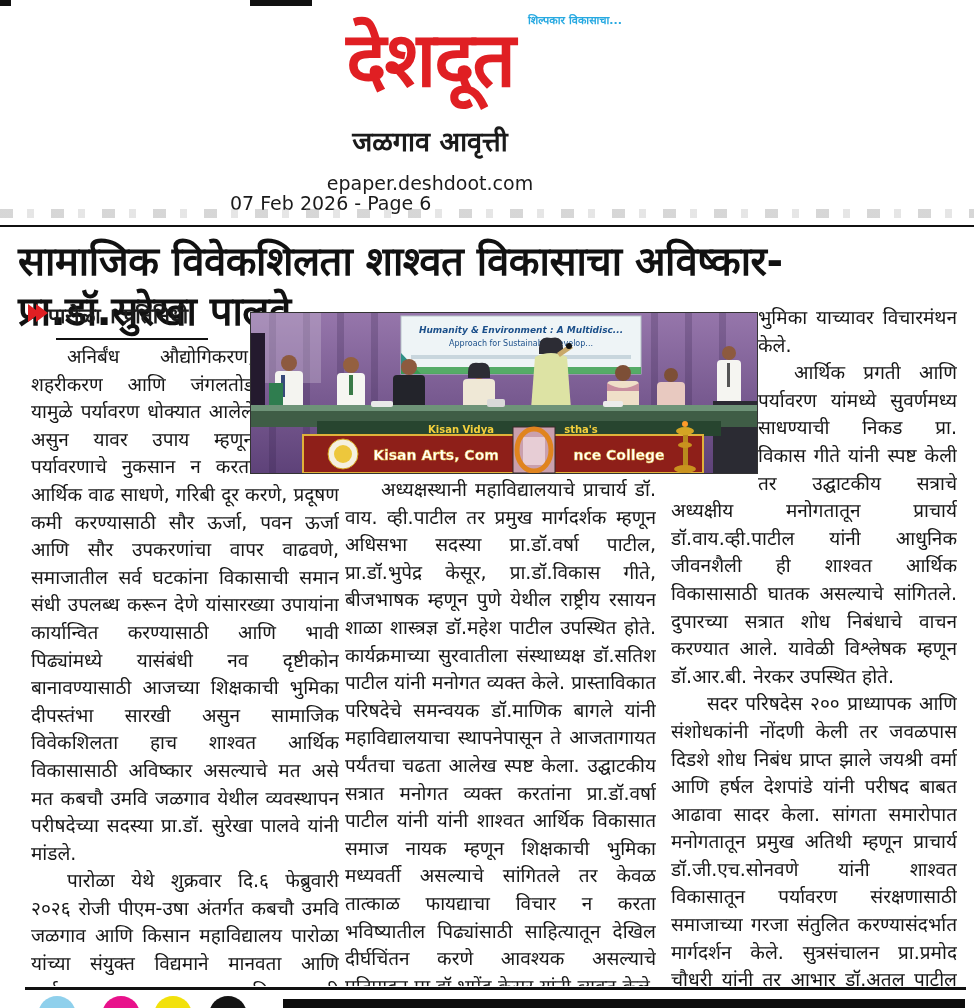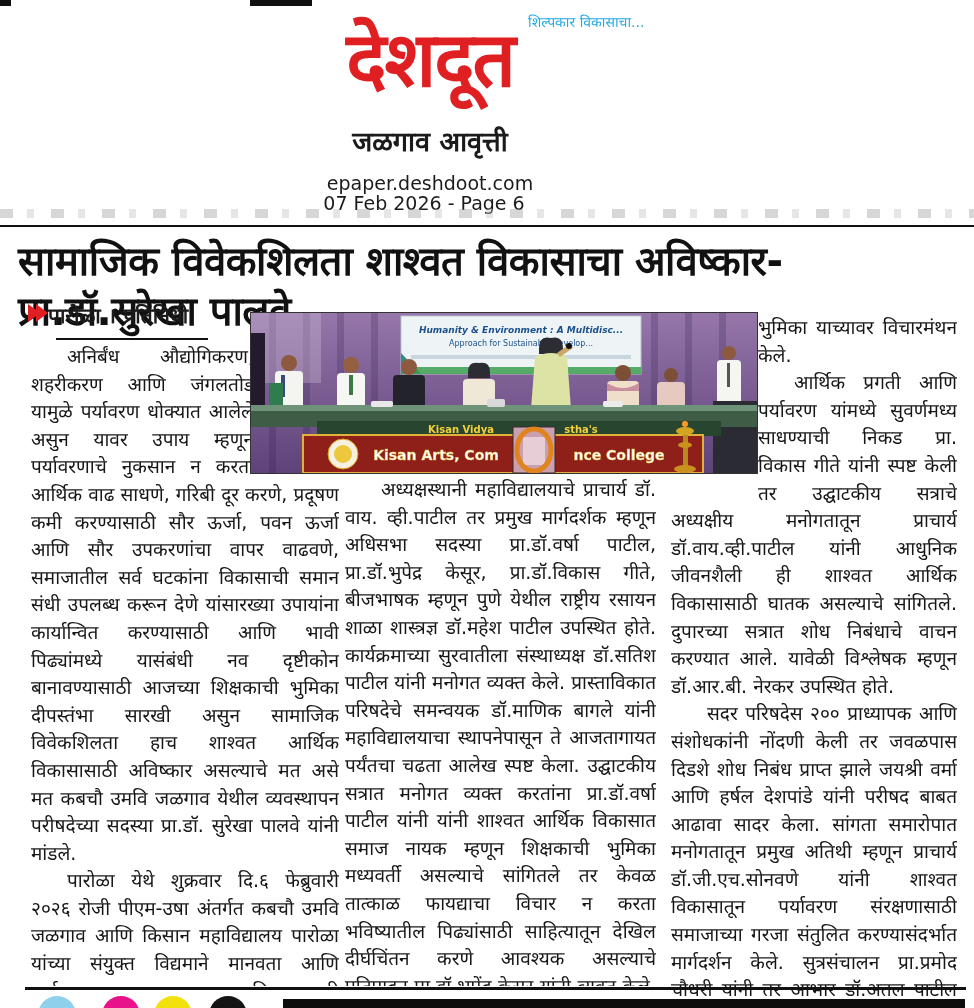"शिल्पकार विकासाचा..." .tagline { font-size: 14px -> 11px; font-weight: normal -> bold }
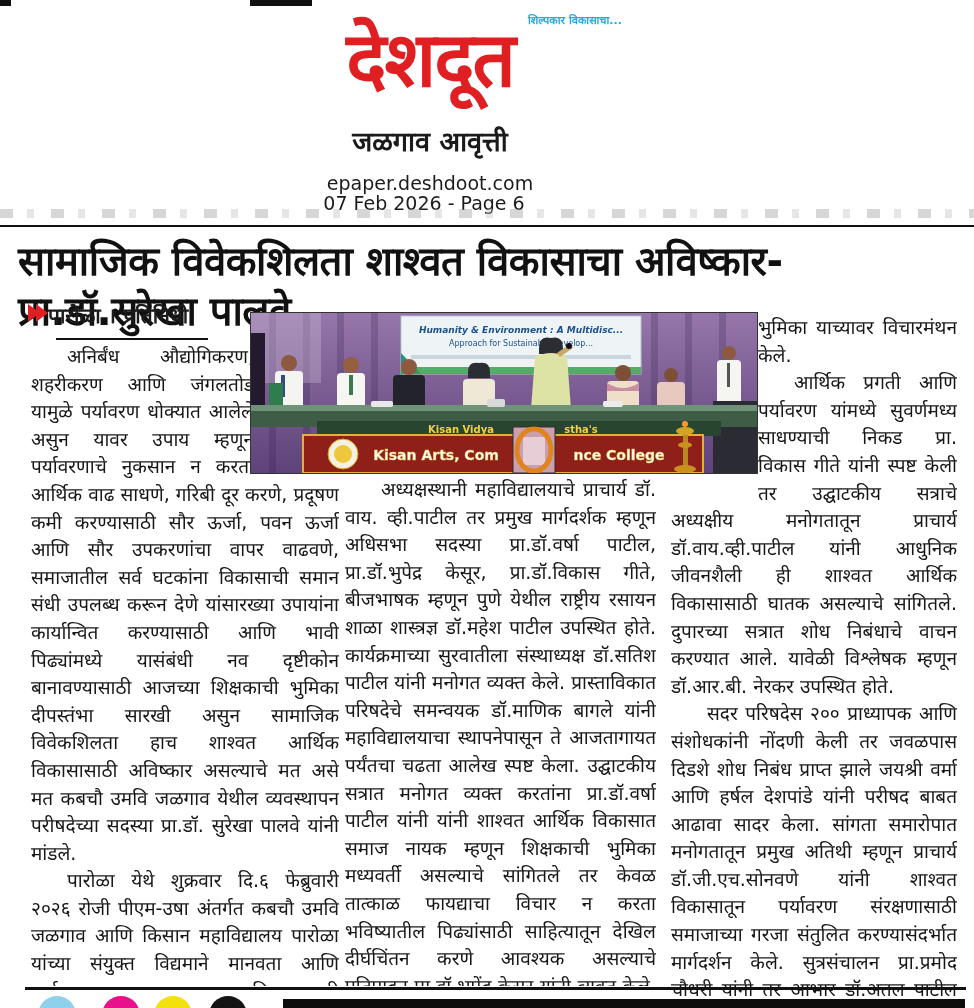"07 Feb 2026 - Page" .datepage { left: 224px -> 230px; text-align: center -> none }
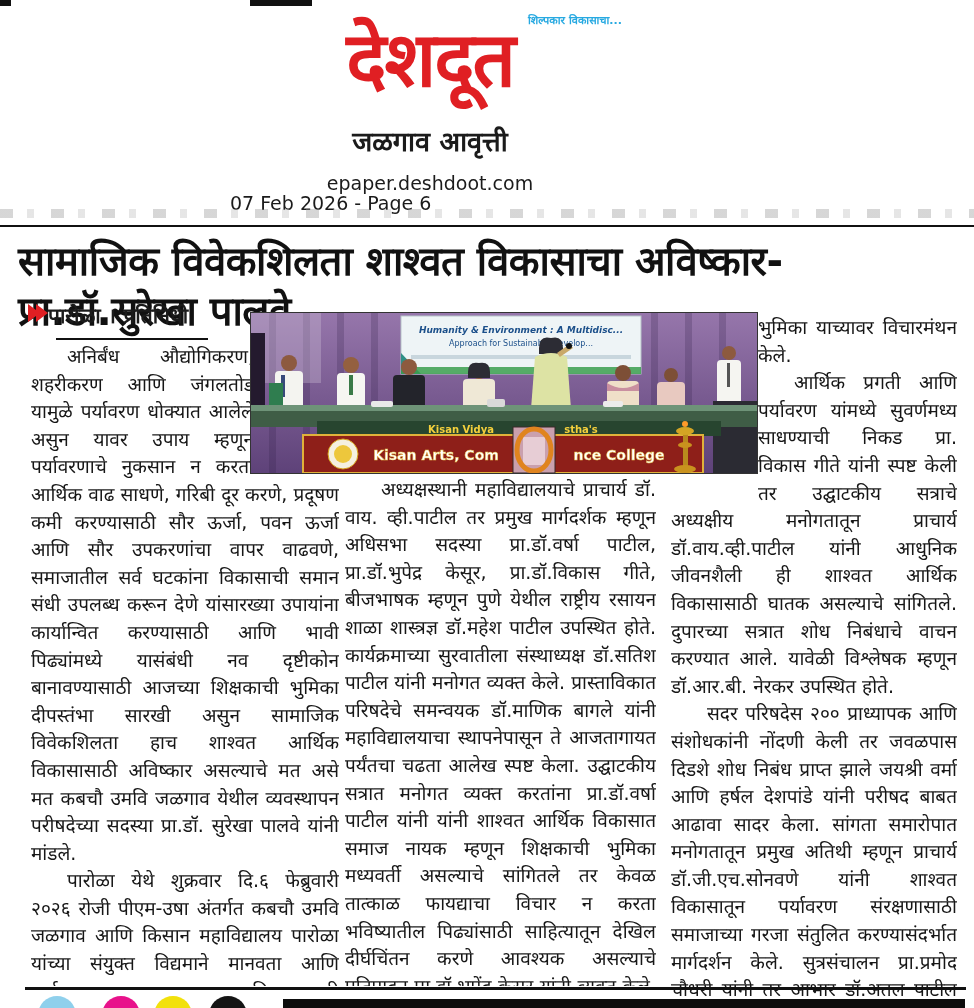"भुमिका याच्यावर विचारमंथन केले." .col3 { margin-top: 10px -> none }
